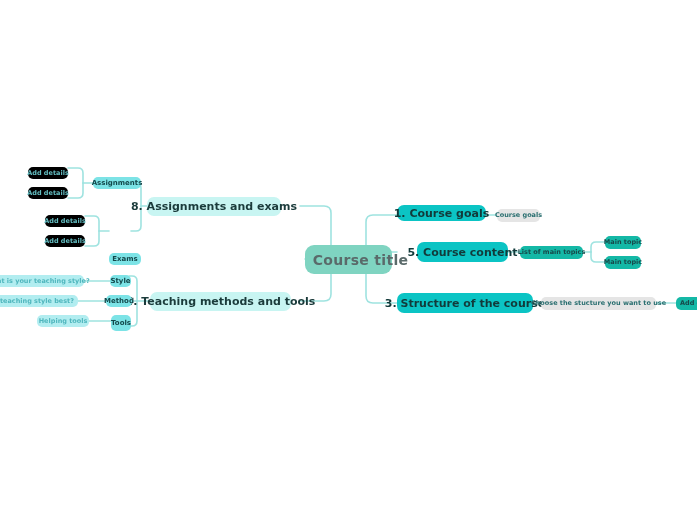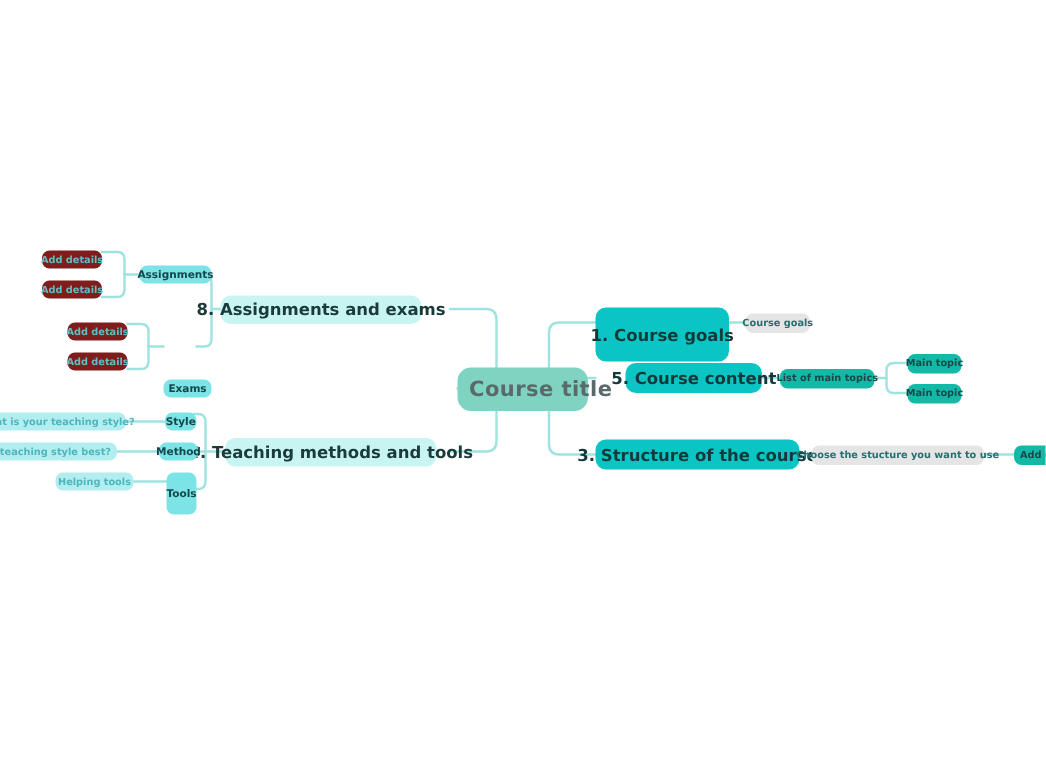"Add details" .n-l3-pale { background: #7f1d1d -> #000000 }
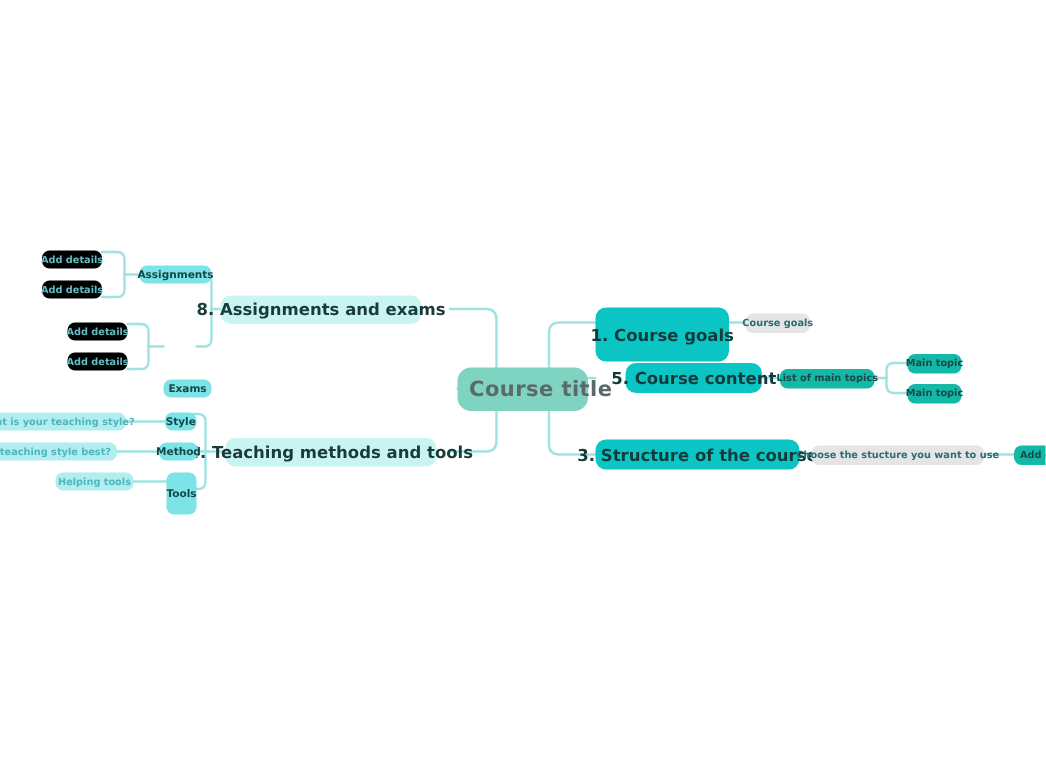"1. Course goals" div.node { height: 36px -> 16px }
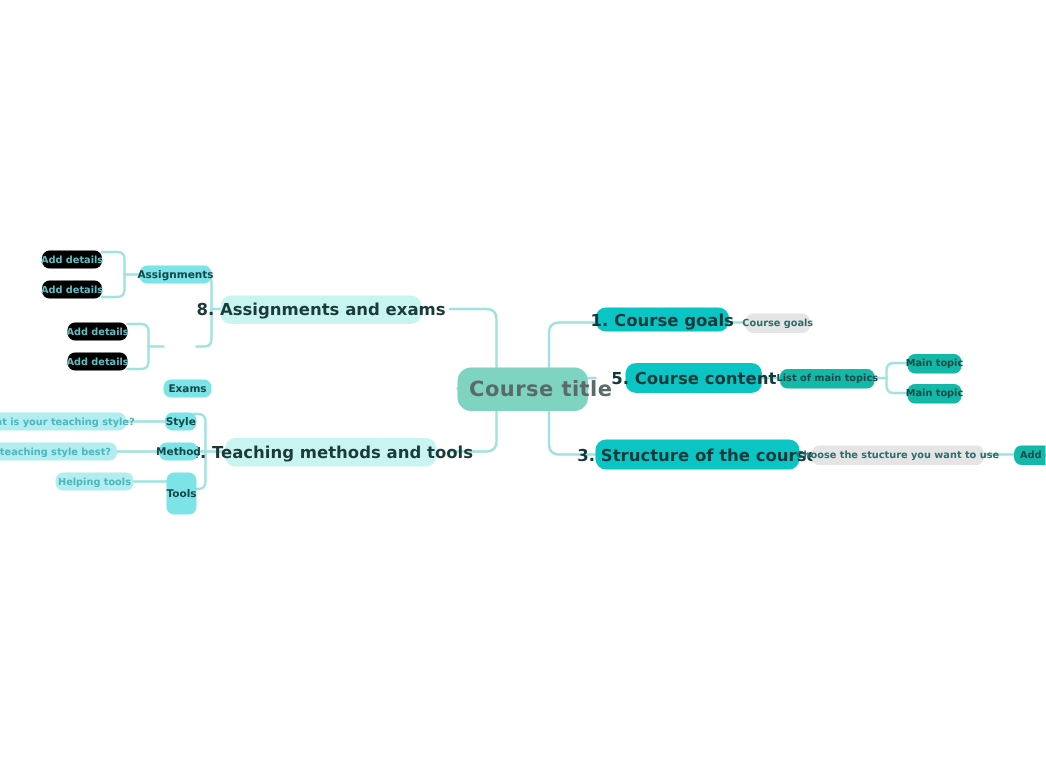"Tools" div.node { height: 28px -> 16px }
